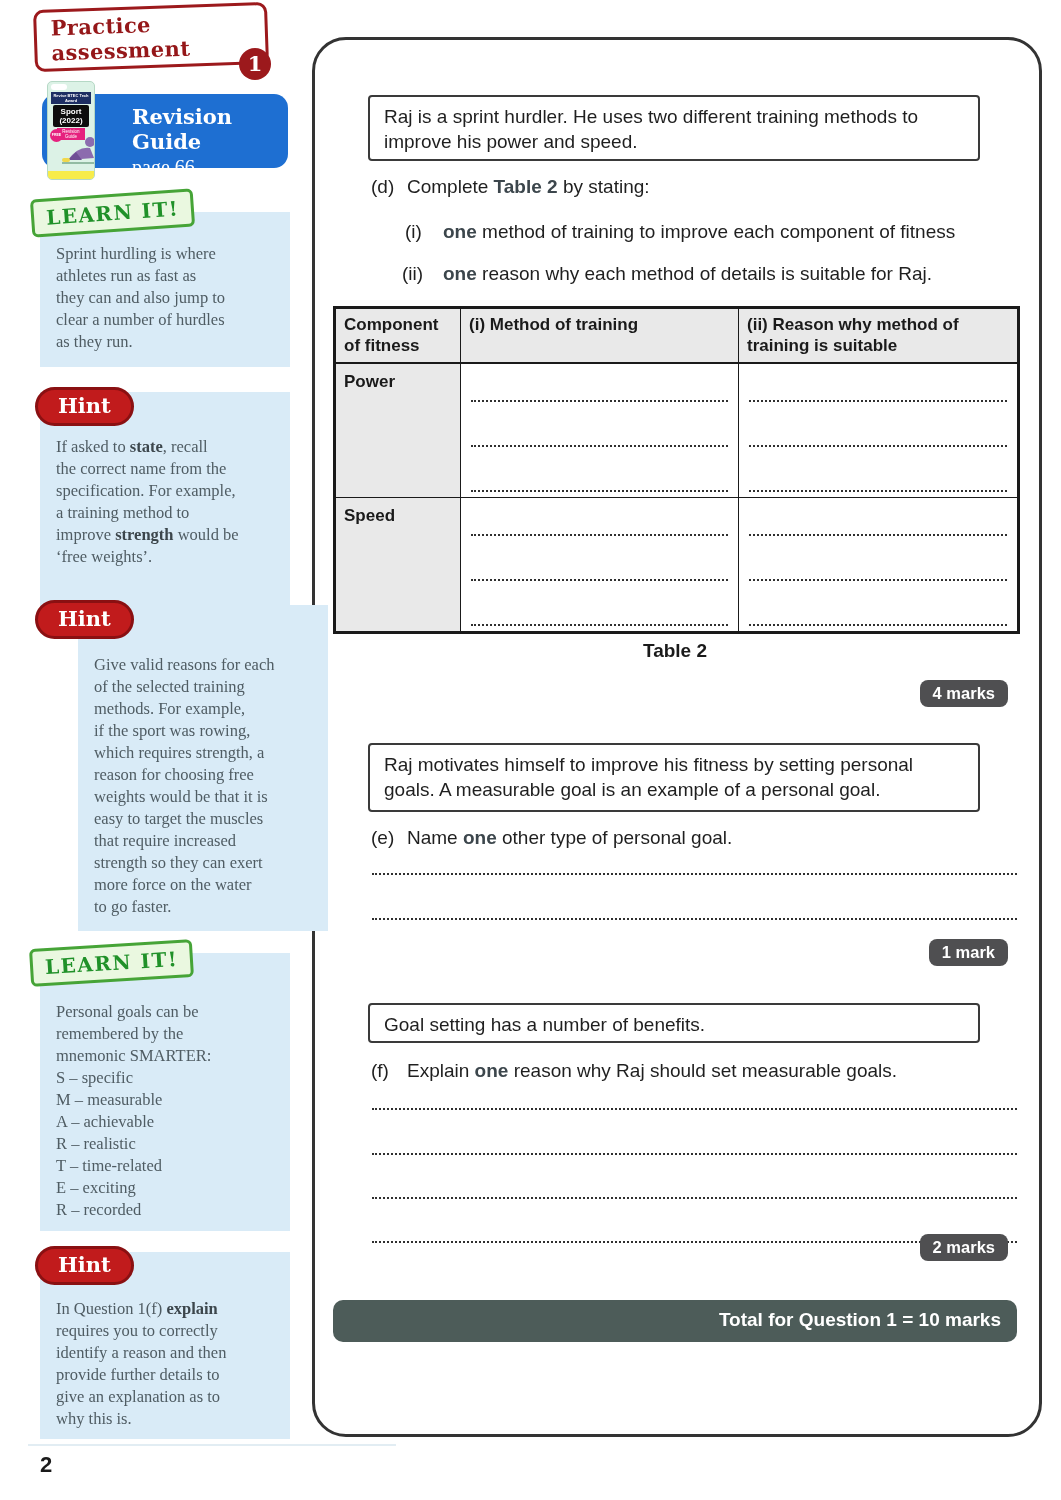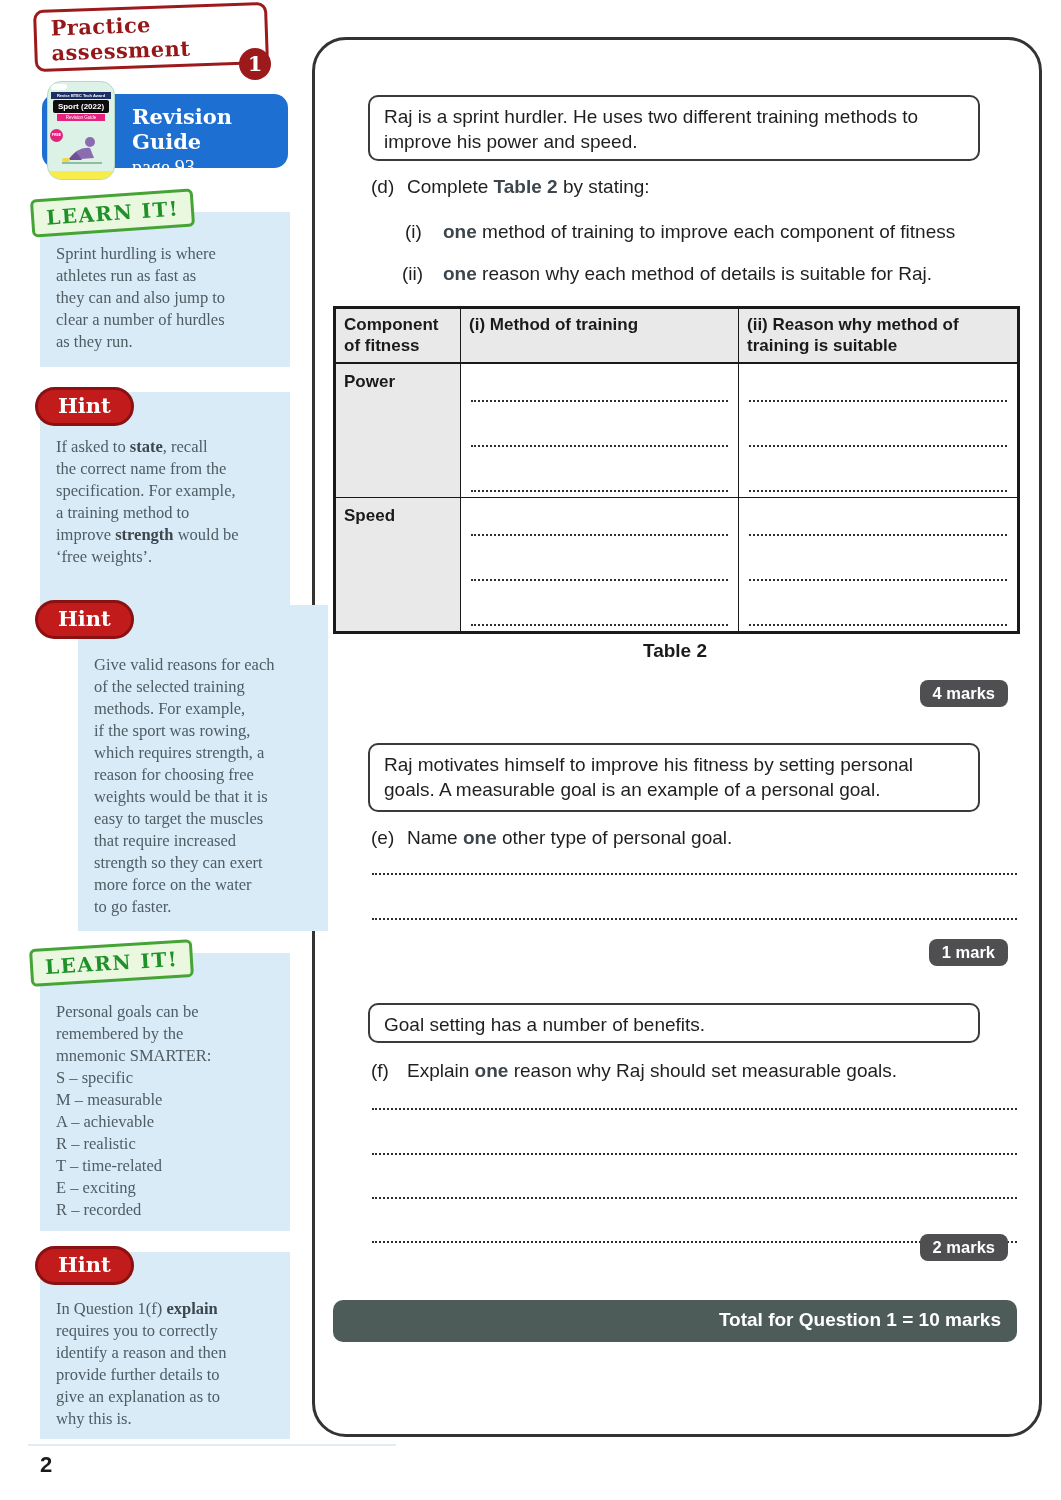"Sport (2022)" .book { border-radius: 14px -> 5px; width: 68px -> 48px }
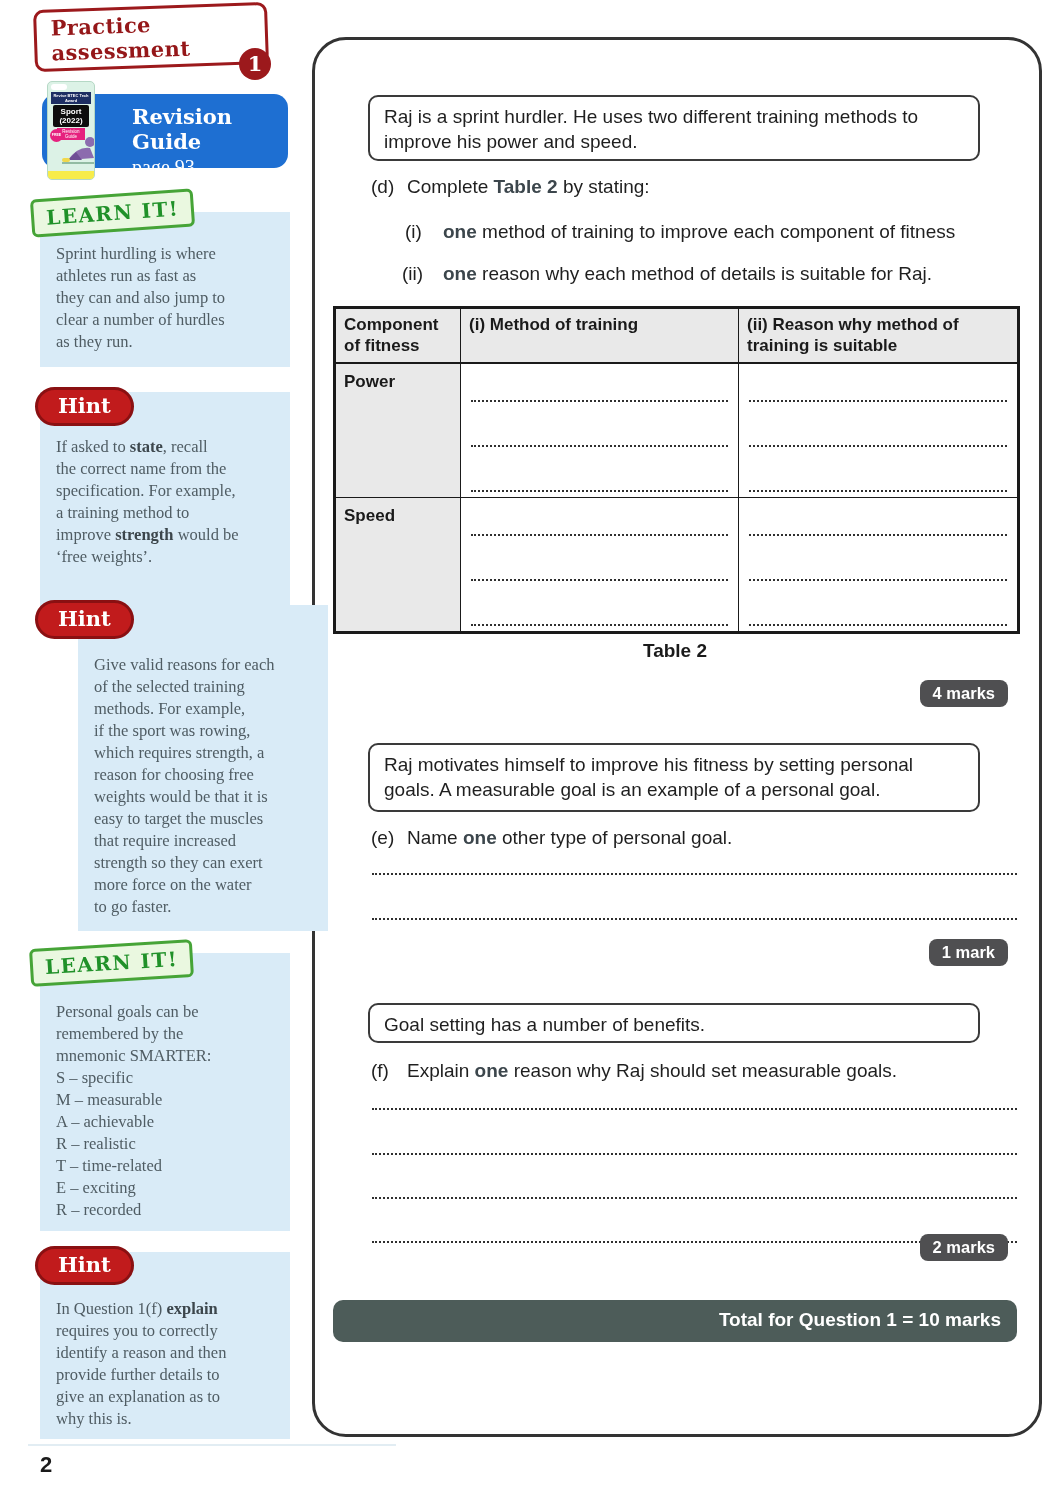"Raj is a sprint hurdler." .scenario { border-radius: 10px -> 4px }
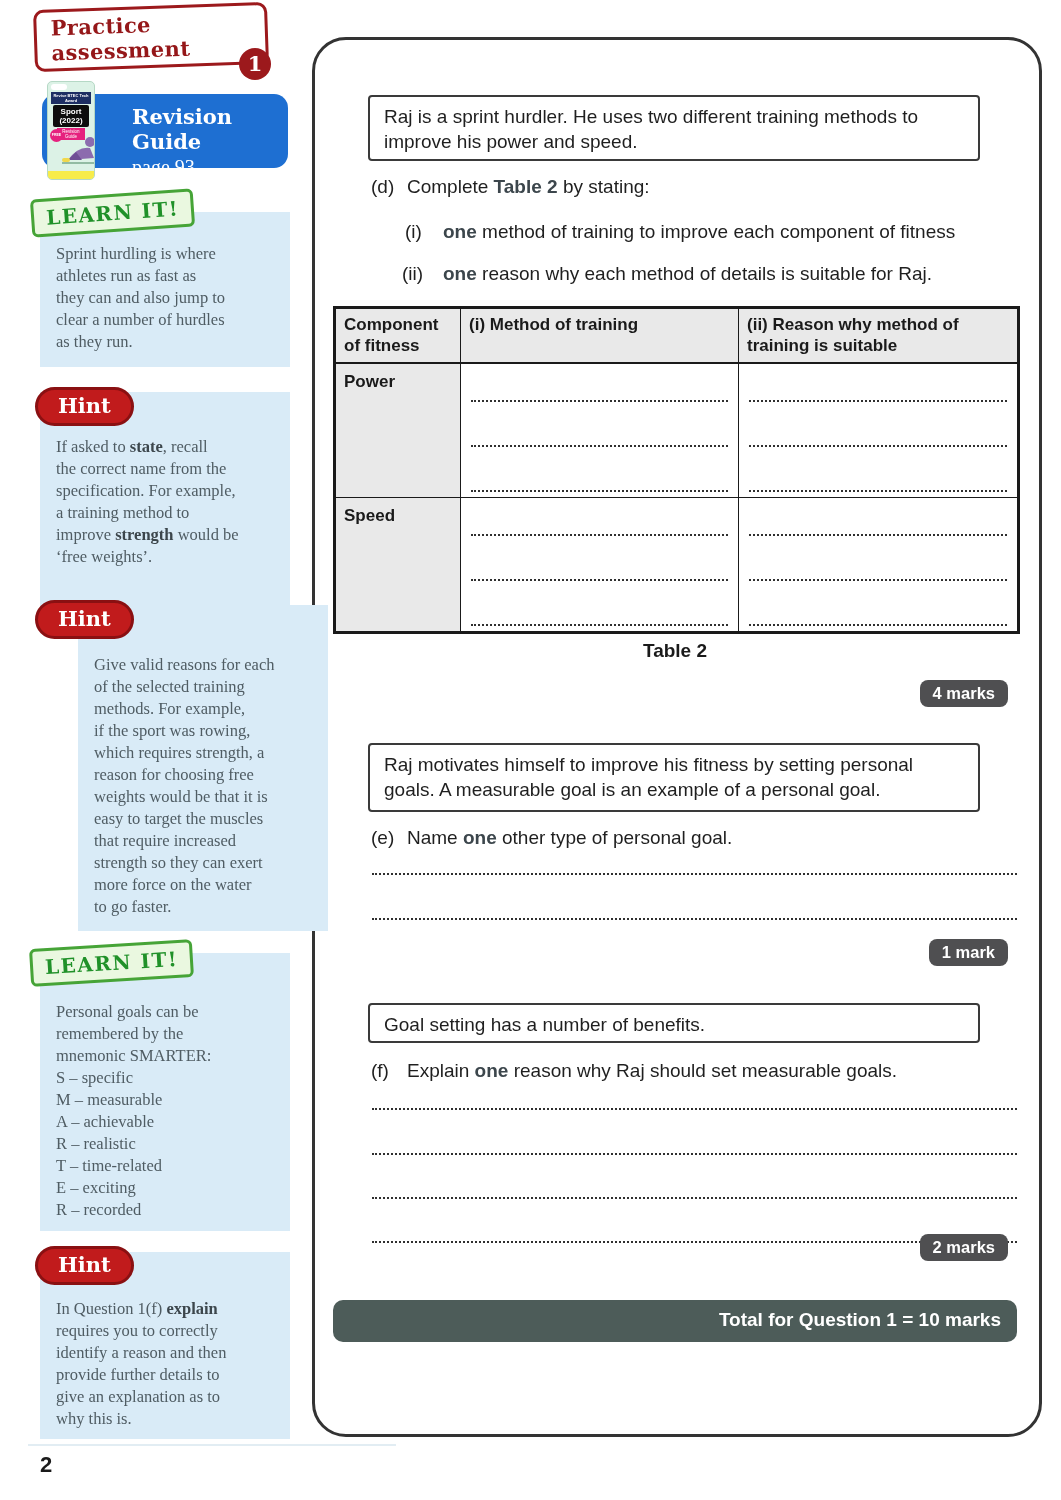"page 93" div.rg-page { text: 93 -> 66 }
